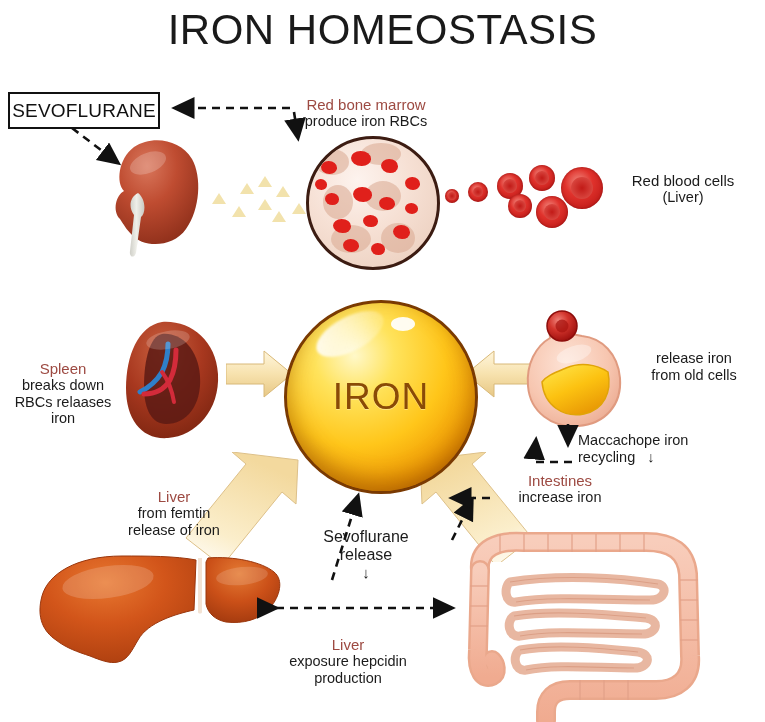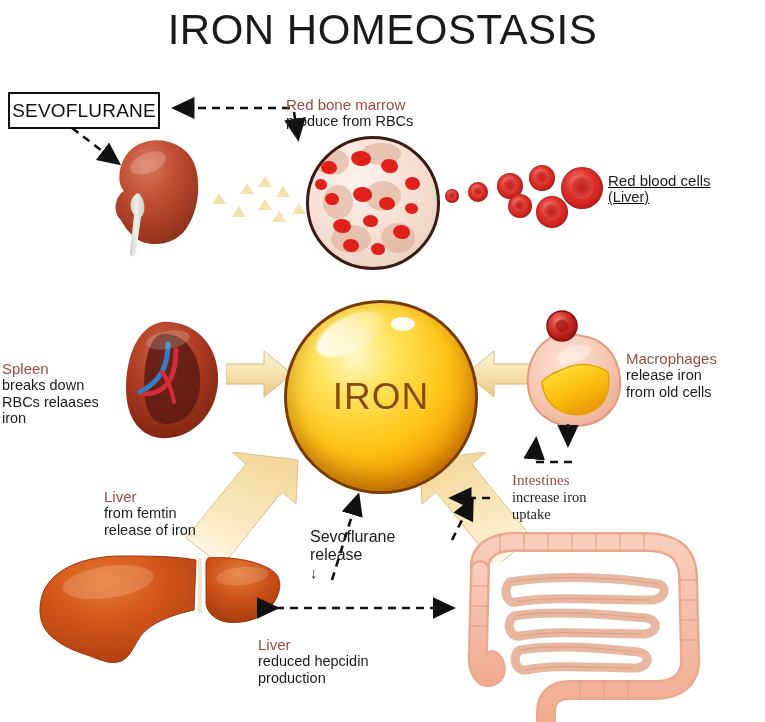"Red bone marrow" .lbl { text-align: none -> center }
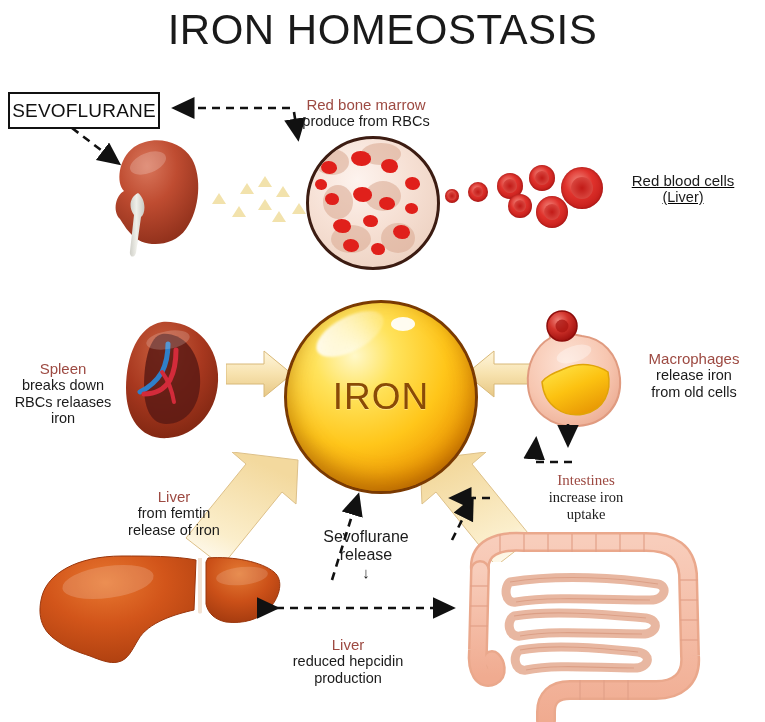"produce from RBCs" span.bd { text: from -> iron }
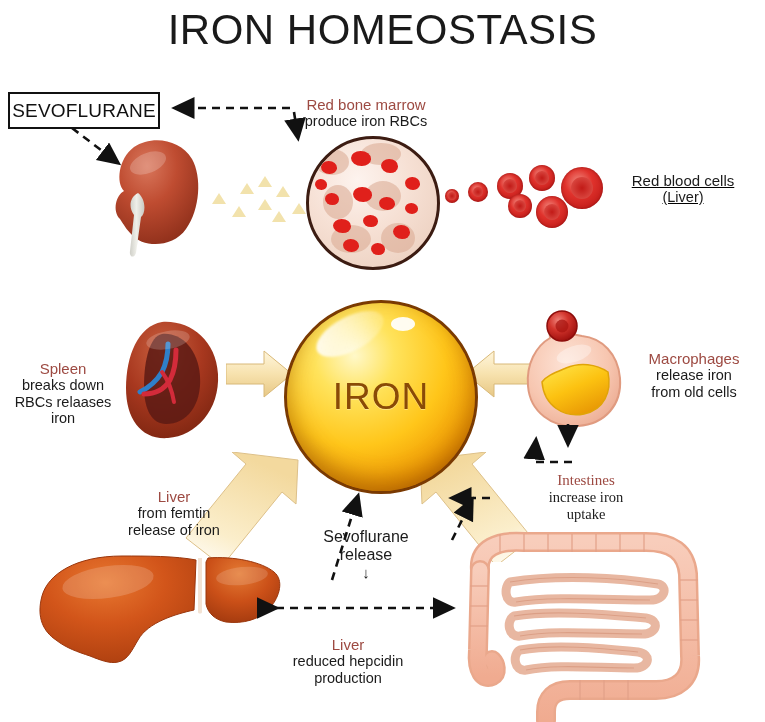"Red blood cells" #lbl-rbc { text-decoration: underline -> none }
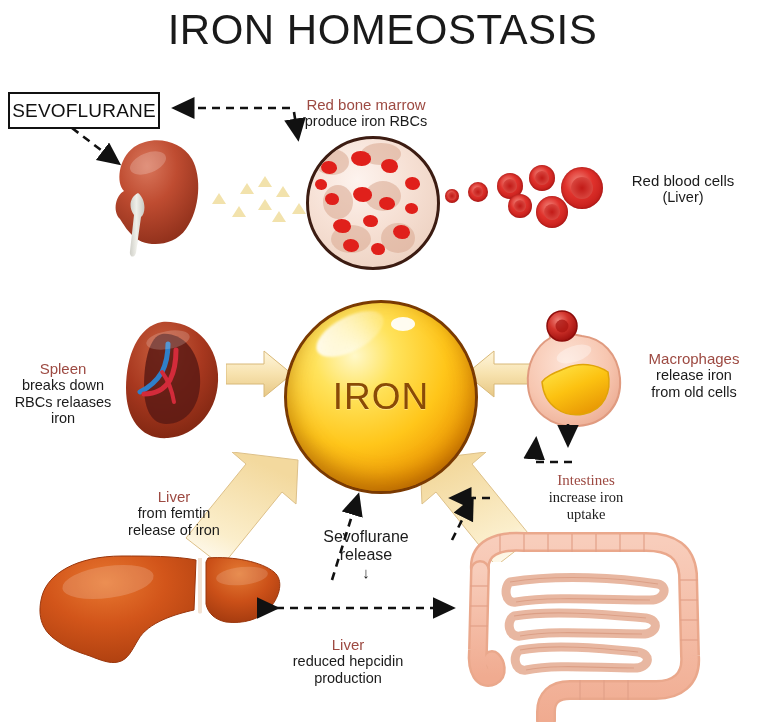"Macrophages" span.hd { html: <span>Macrophages</span> -> none }
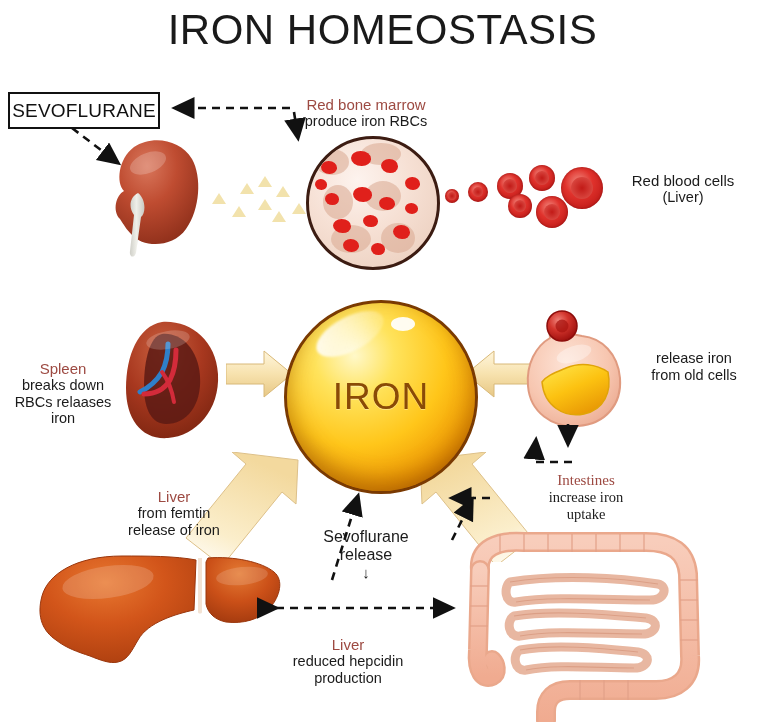"Maccachope iron" div.abs { html: none -> <div> <span>Maccachope iron</span> <span> <span>recycling</span> &nbsp;&nbsp;<span>↓</span> </span> </div> }
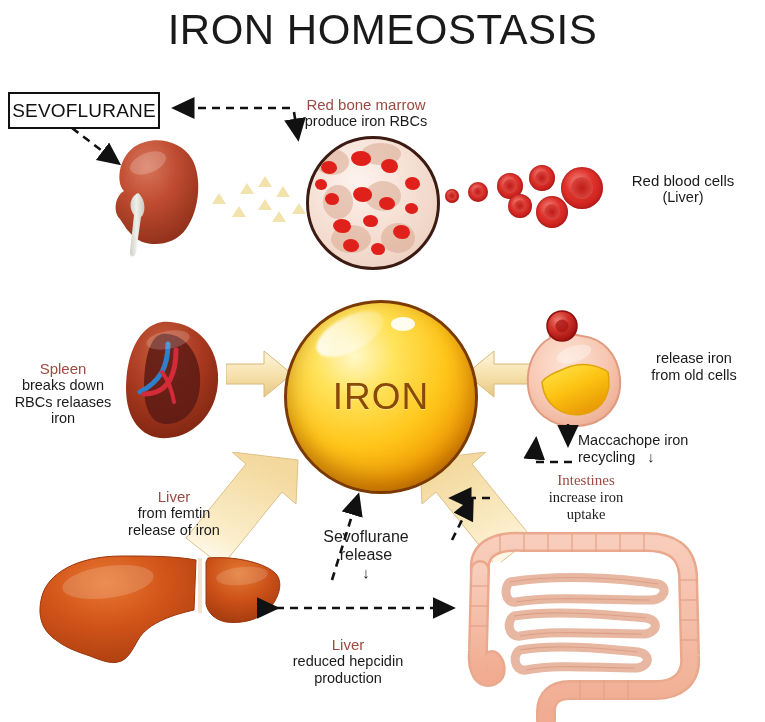"Intestines" #lbl-intest { font-family: Liberation Serif, serif -> none; left: 512px -> 486px }
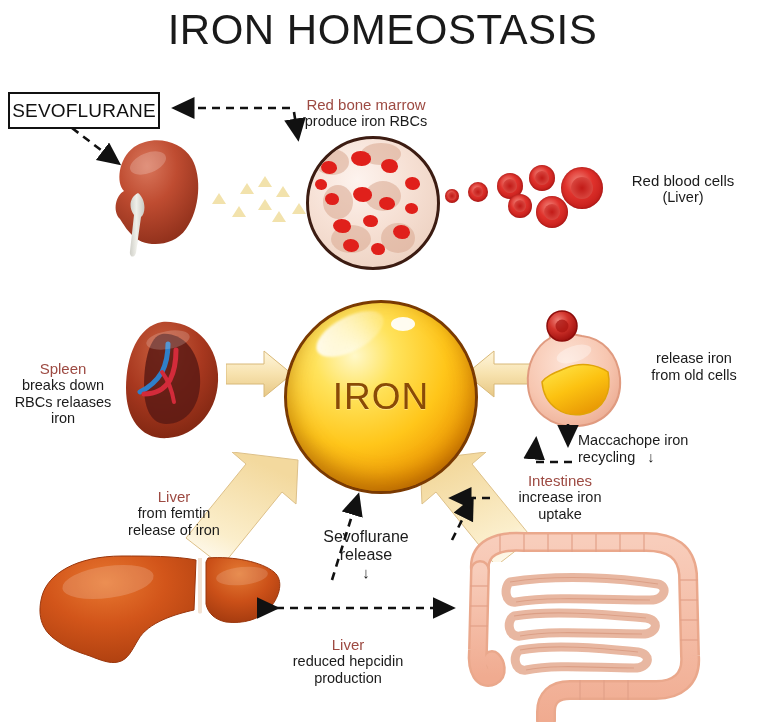"uptake" span.bd { html: <span>uptake</span> -> none }
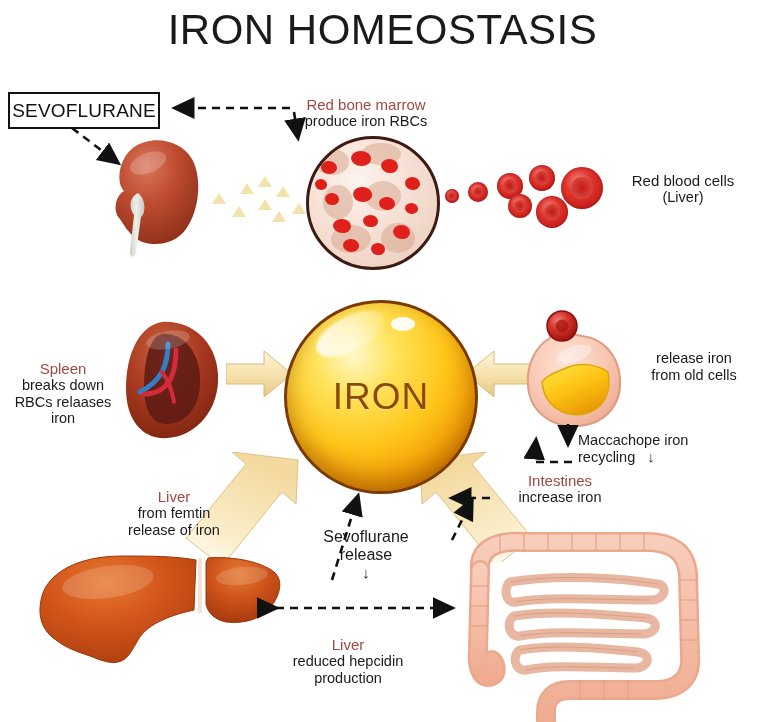"reduced hepcidin" span.bd { text: reduced -> exposure }
